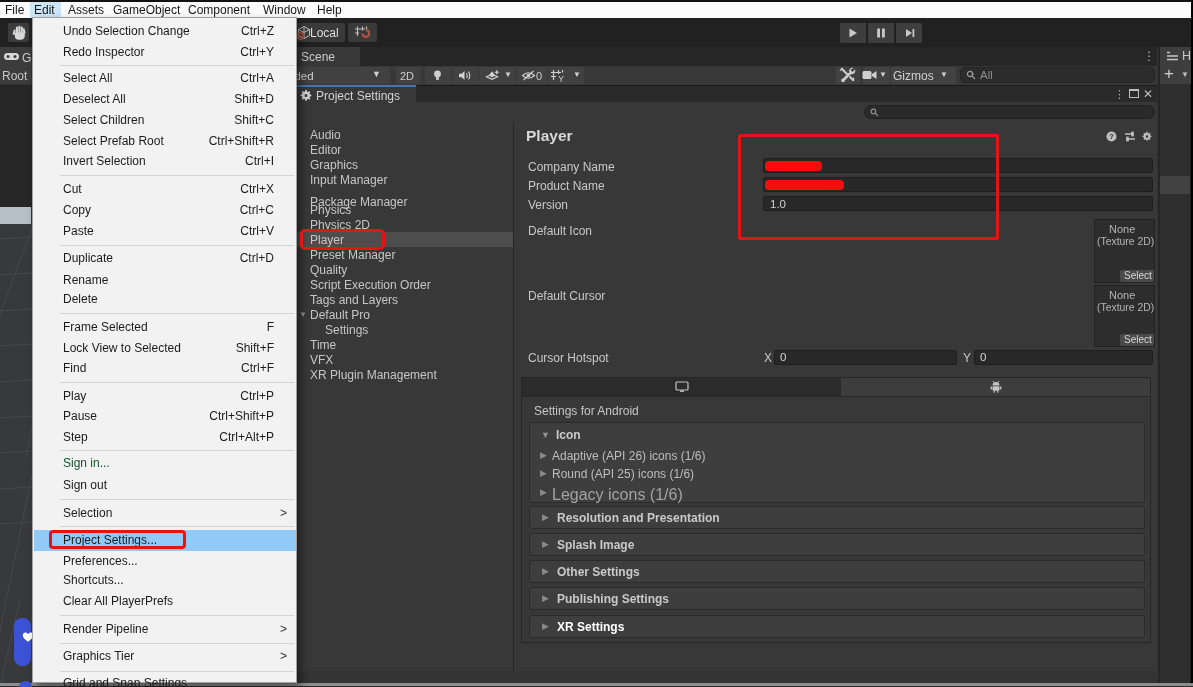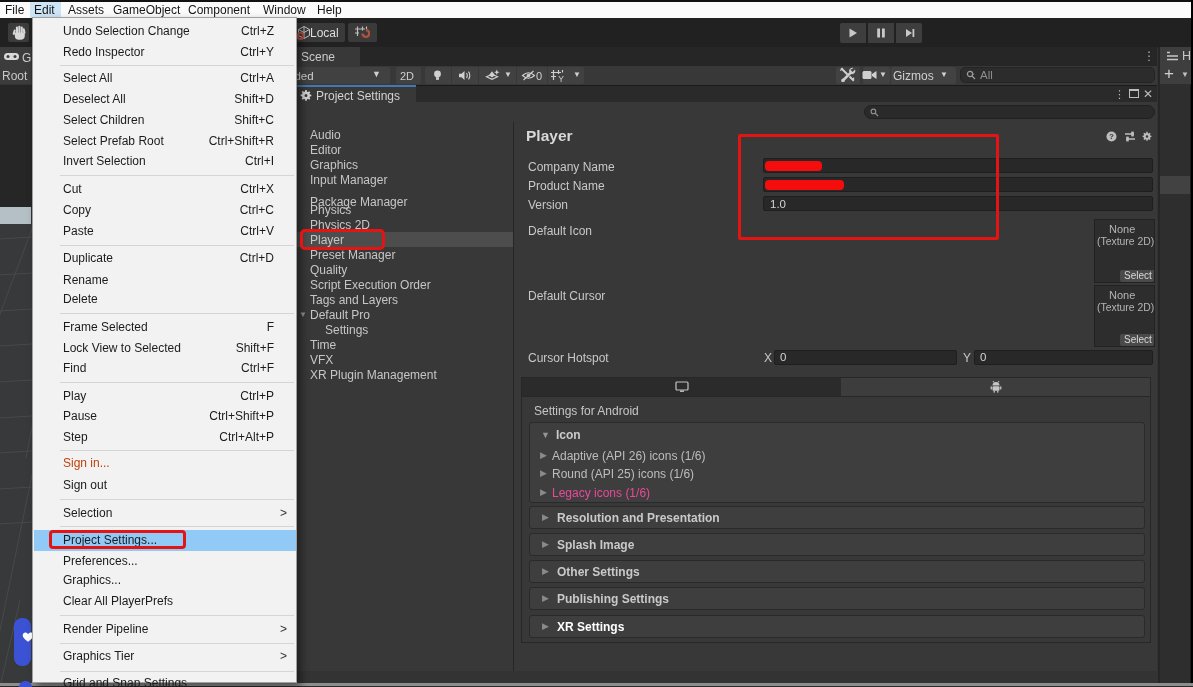"Sign in..." div.mi { color: #c2410c -> #14532d }
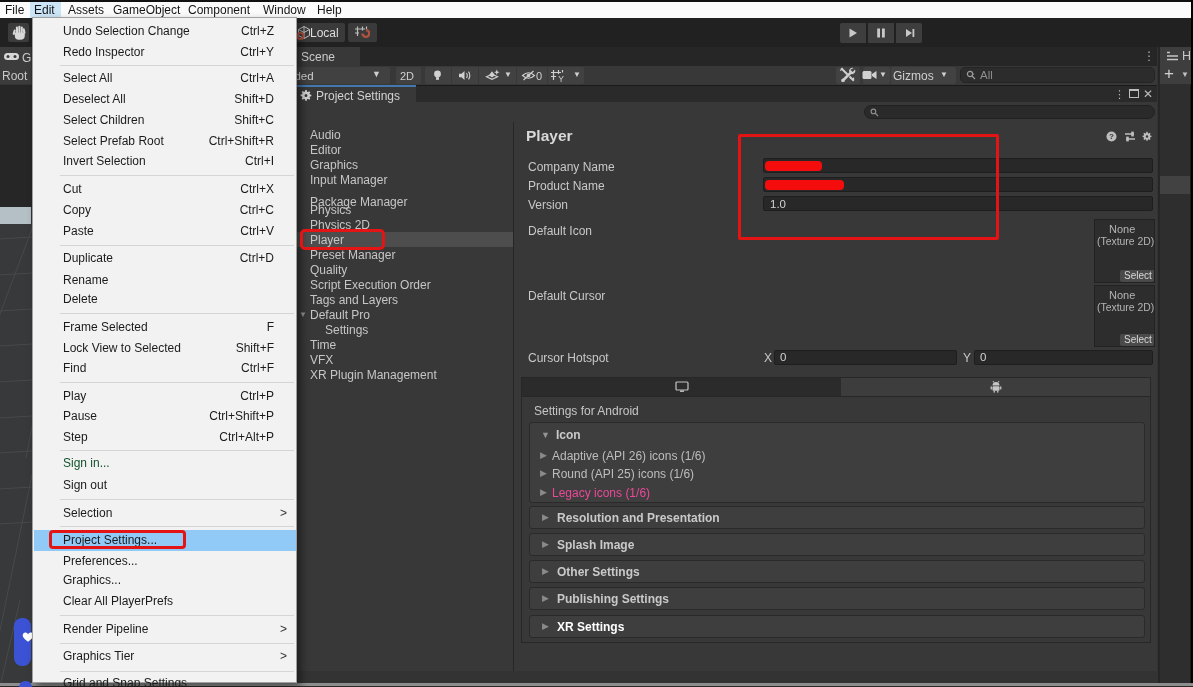"Legacy icons (1/6)" div.txt { color: #ec4899 -> #a3a3a3; font-size: 12px -> 16px }
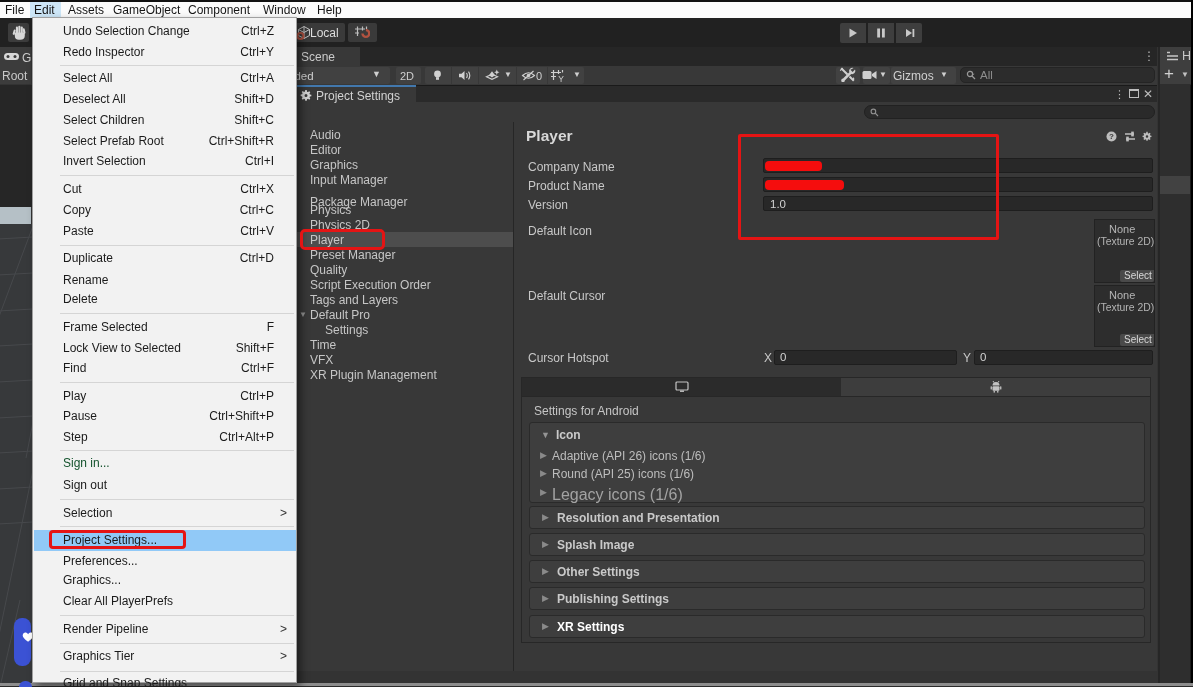"Graphics..." span.lb { text: Graphics -> Shortcuts }
